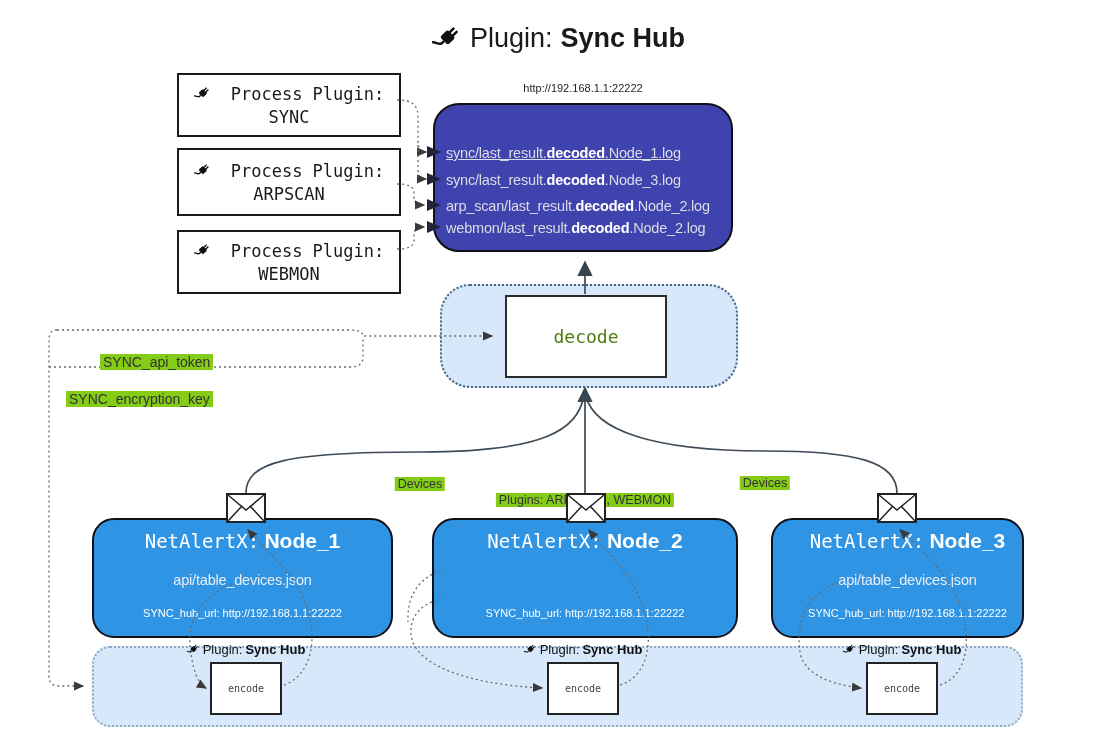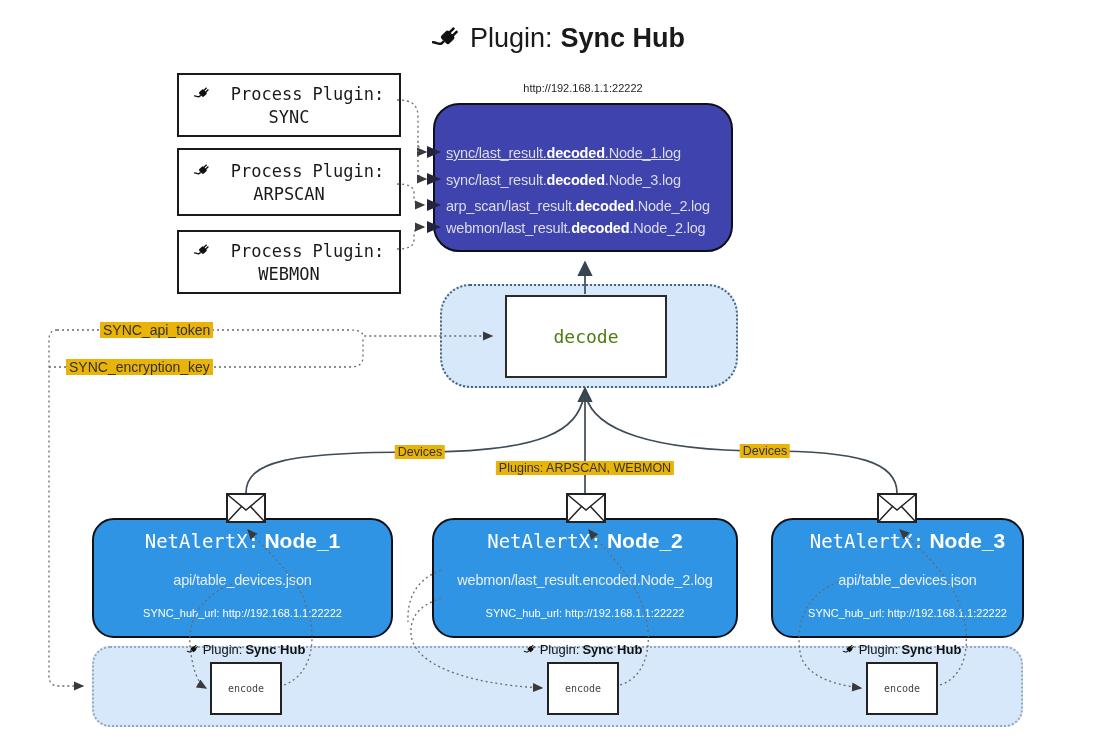"SYNC_api_token" .edge-label { background: #eab308 -> #84cc16; margin-top: none -> 32px }
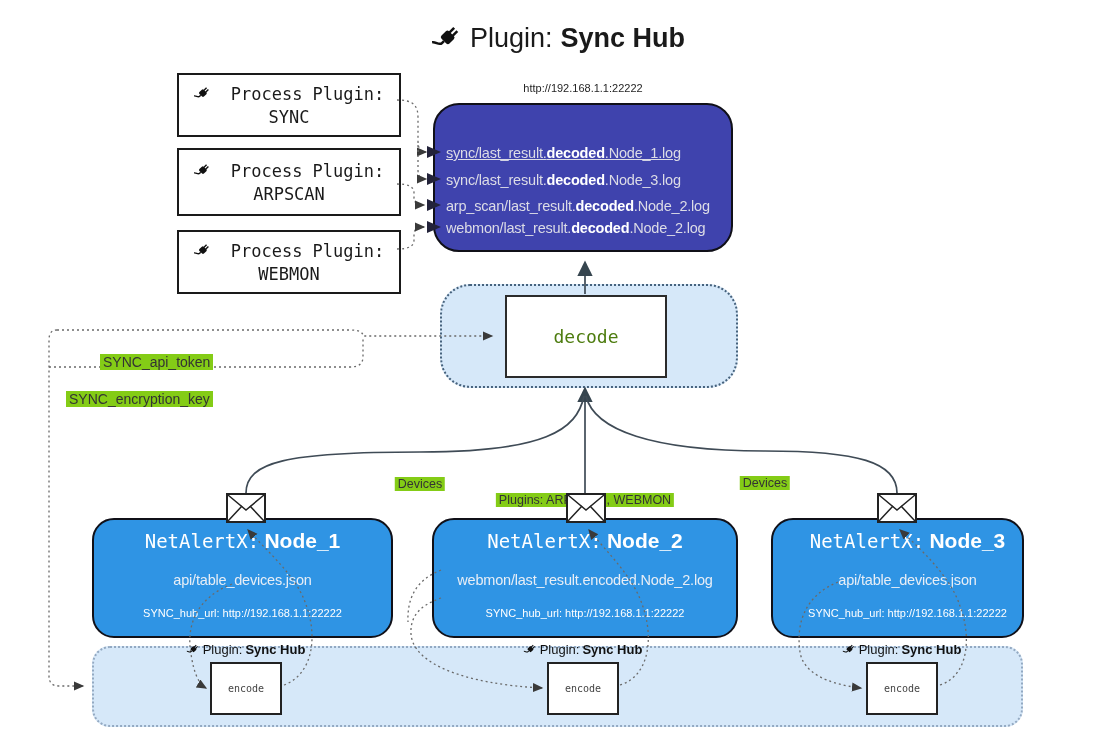"webmon/last_result.encoded.Node_2.log" div.n-line { html: <div>webmon/last_result.encoded.Node_2.log</div> -> none }
